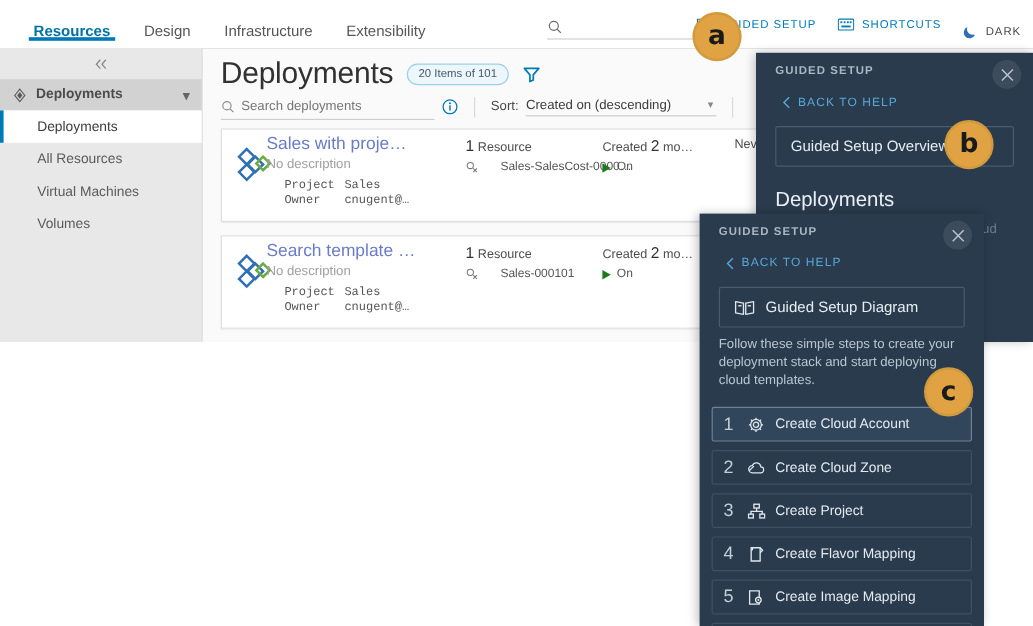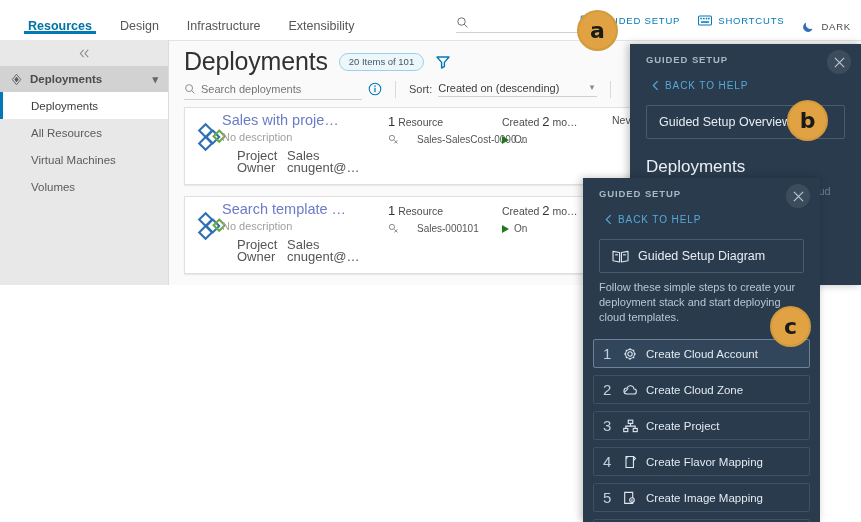"Project" .meta-grid { font-family: none -> Liberation Mono, monospace; font-size: 13px -> 10px }
